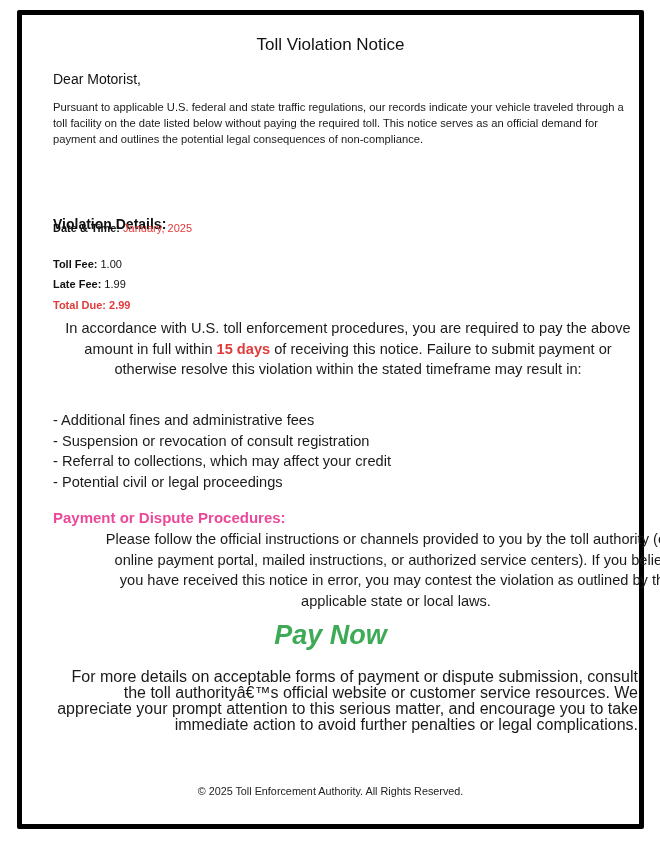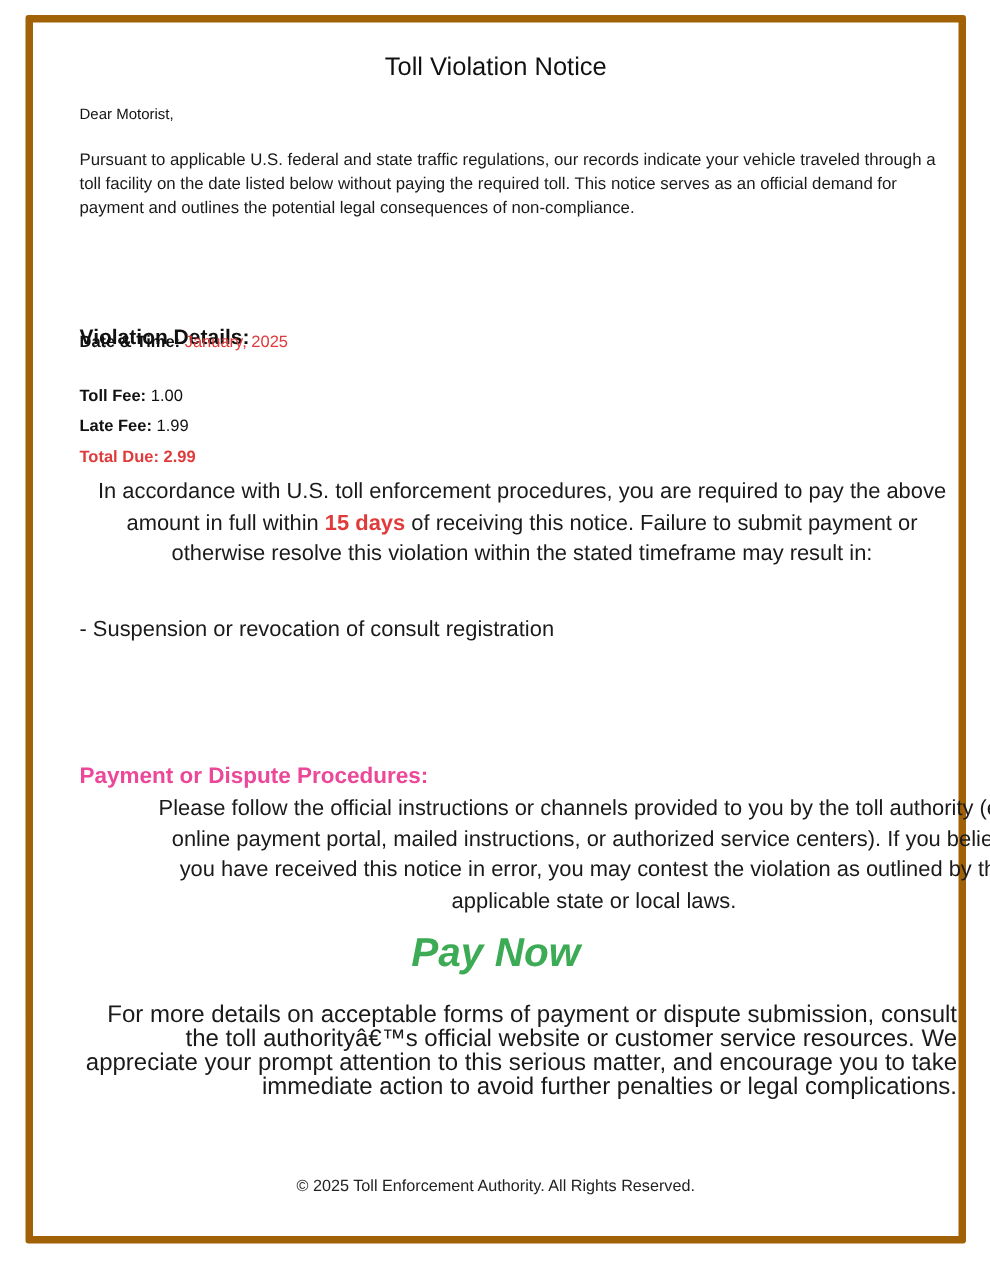"Toll Violation Notice" .notice-frame { border: 5px solid #a16207 -> 5px solid #000000 }
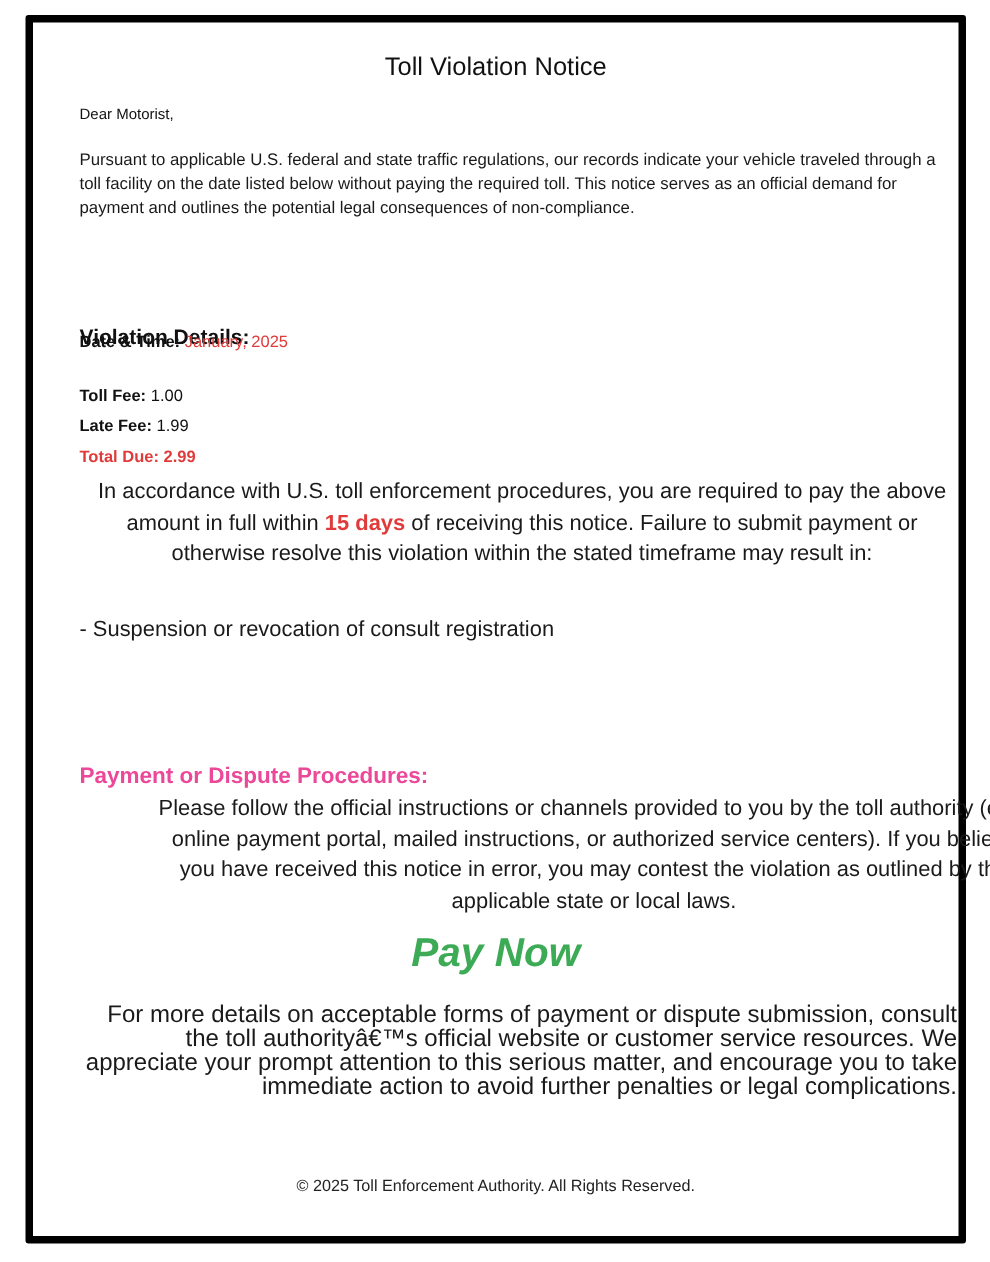"Dear Motorist," .greeting { font-size: 10px -> 14px }
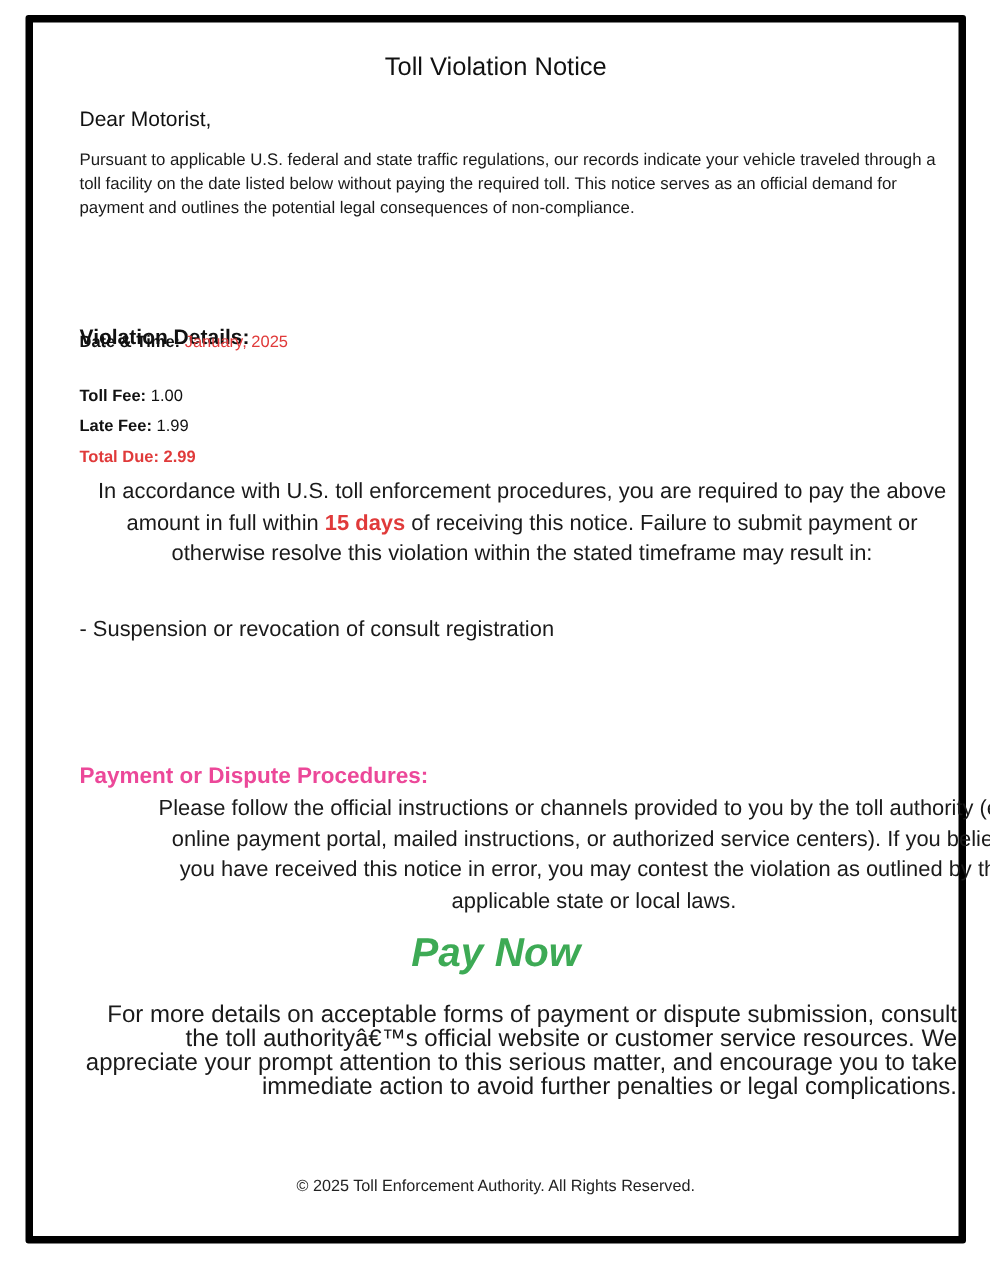"- Additional fines and administrative" li { html: none -> <li>- Additional fines and administrative fees</li> }
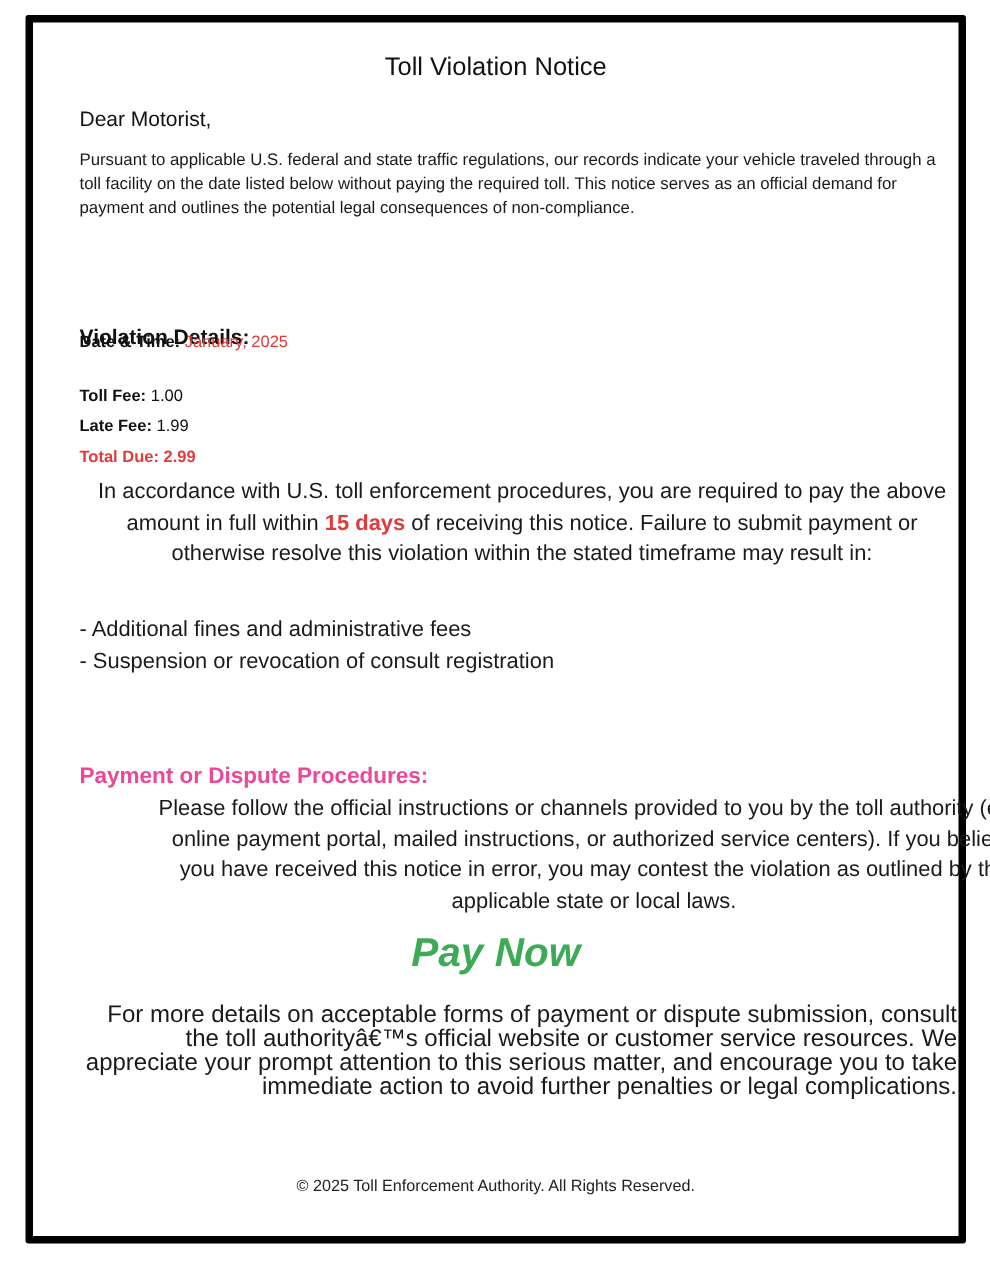"- Referral to collections, which" li { html: none -> <li>- Referral to collections, which may affect your credit</li> }
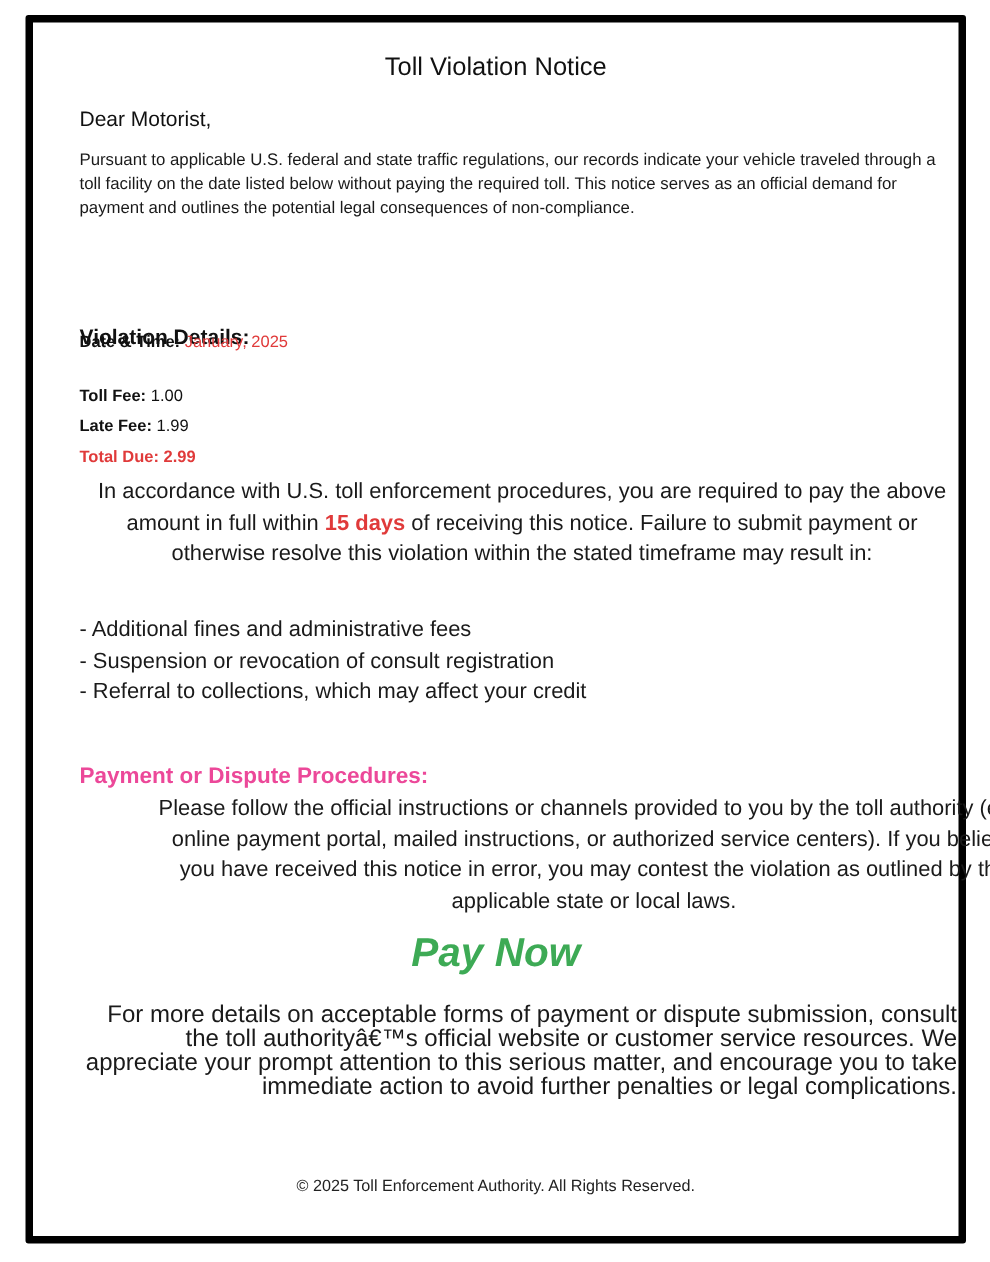"- Potential civil or legal" li { html: none -> <li>- Potential civil or legal proceedings</li> }
